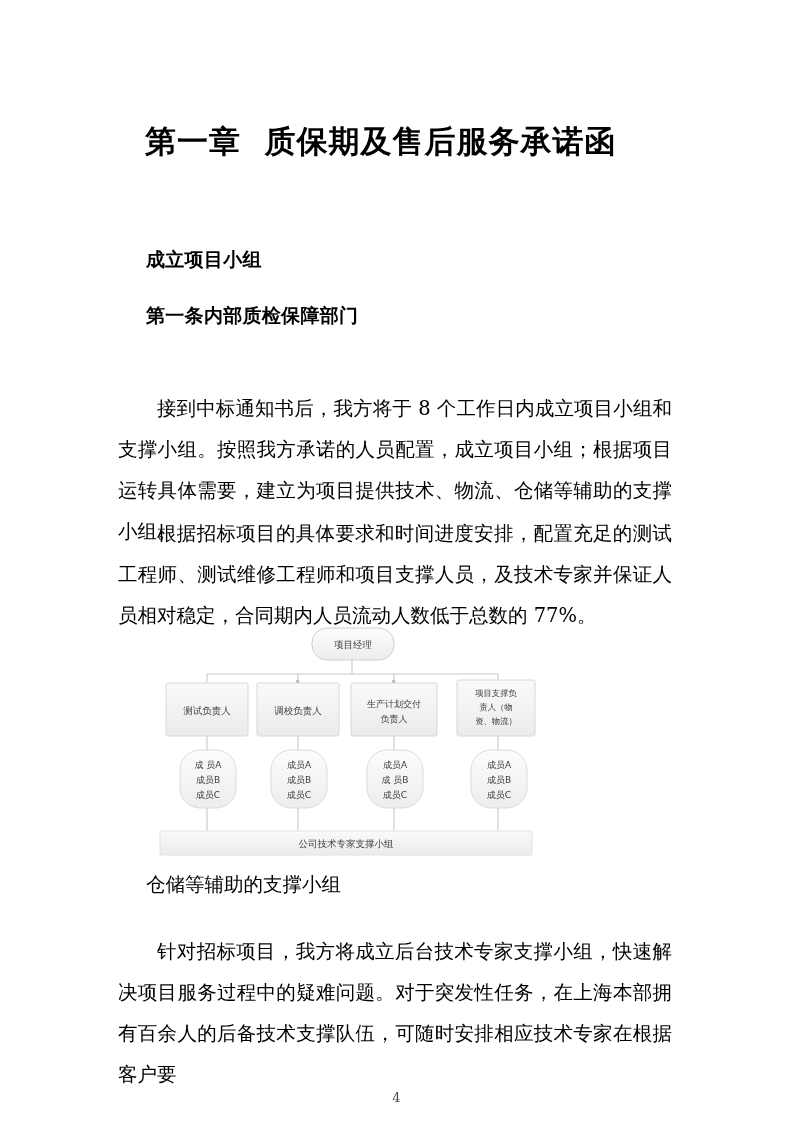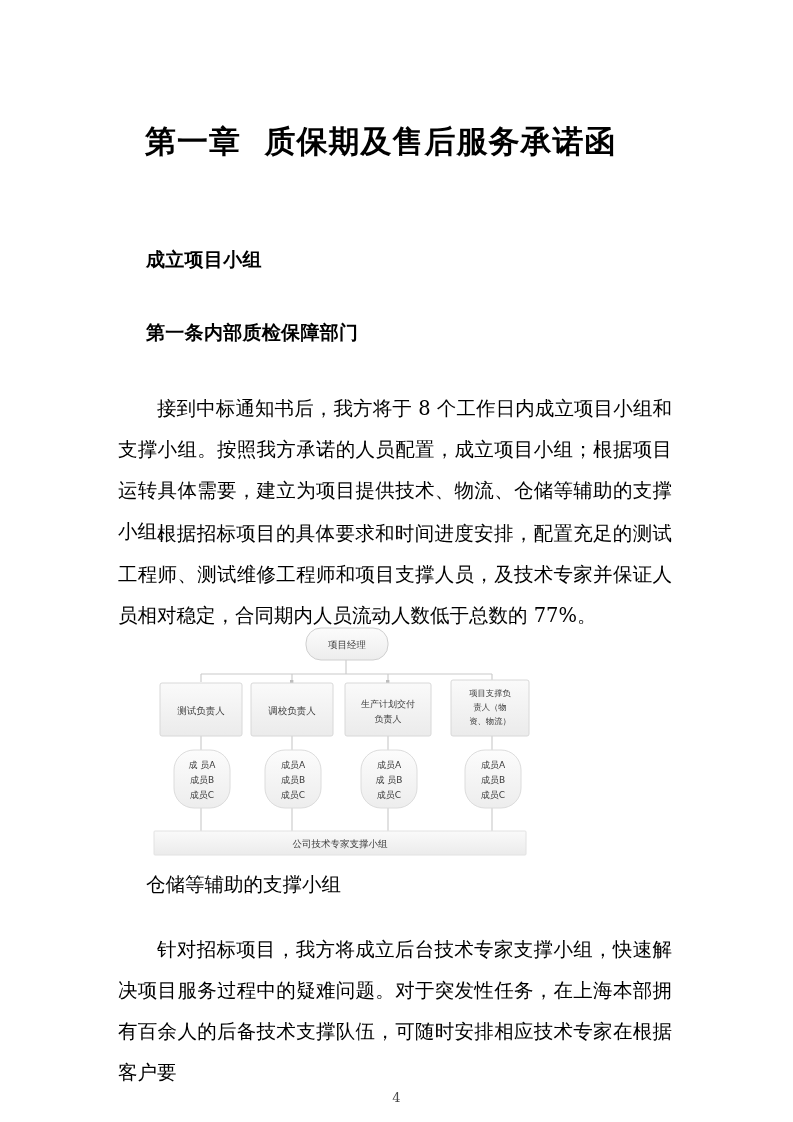"第一条内部质检保障部门" #heading-2 { top: 295px -> 278px }
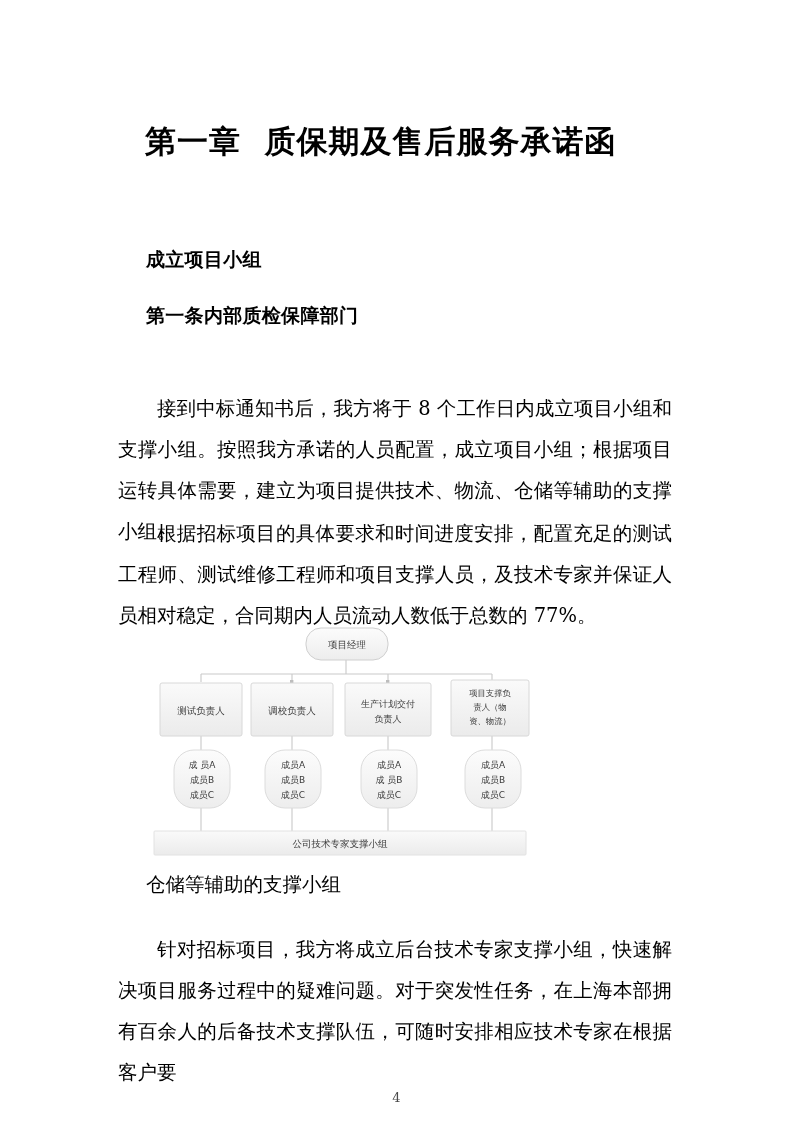"项目经理" .org-chart { left: 144px -> 150px }
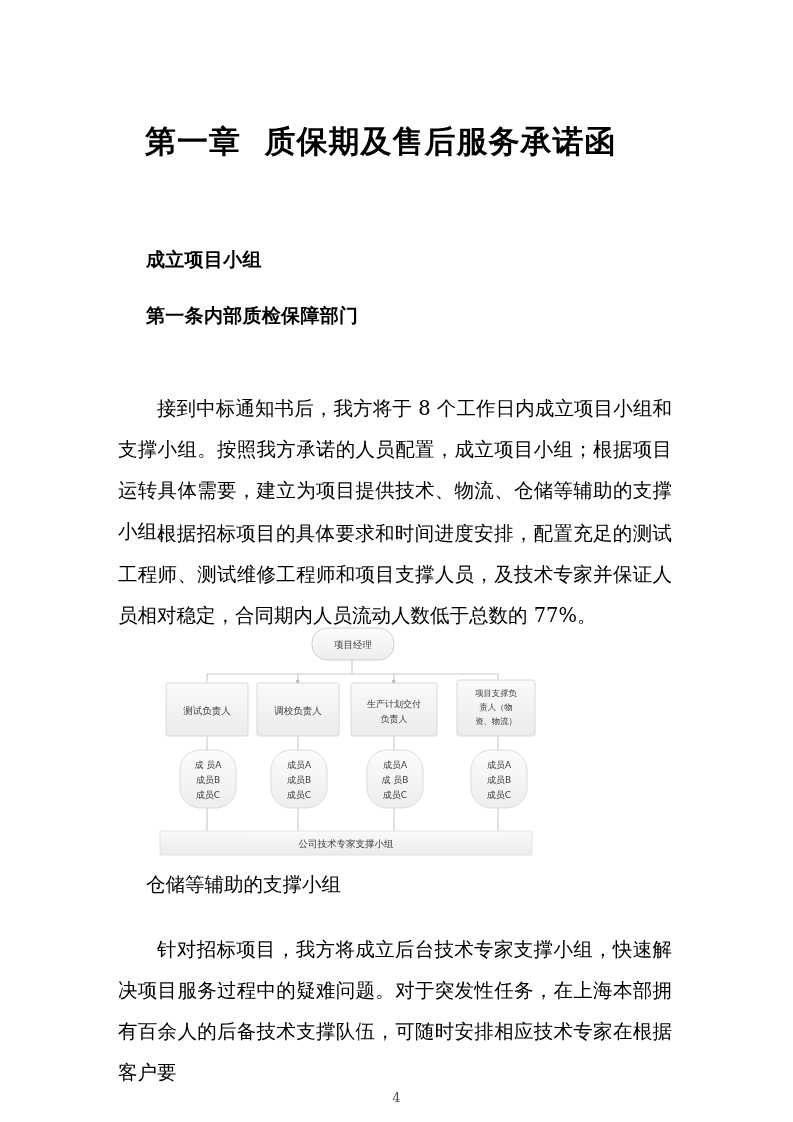"针对招标项目，我方将成立后台技术专家支撑小组，快速解决项目服务过程中的疑难问题。" #para-3 { font-family: Liberation Mono, monospace -> none }
